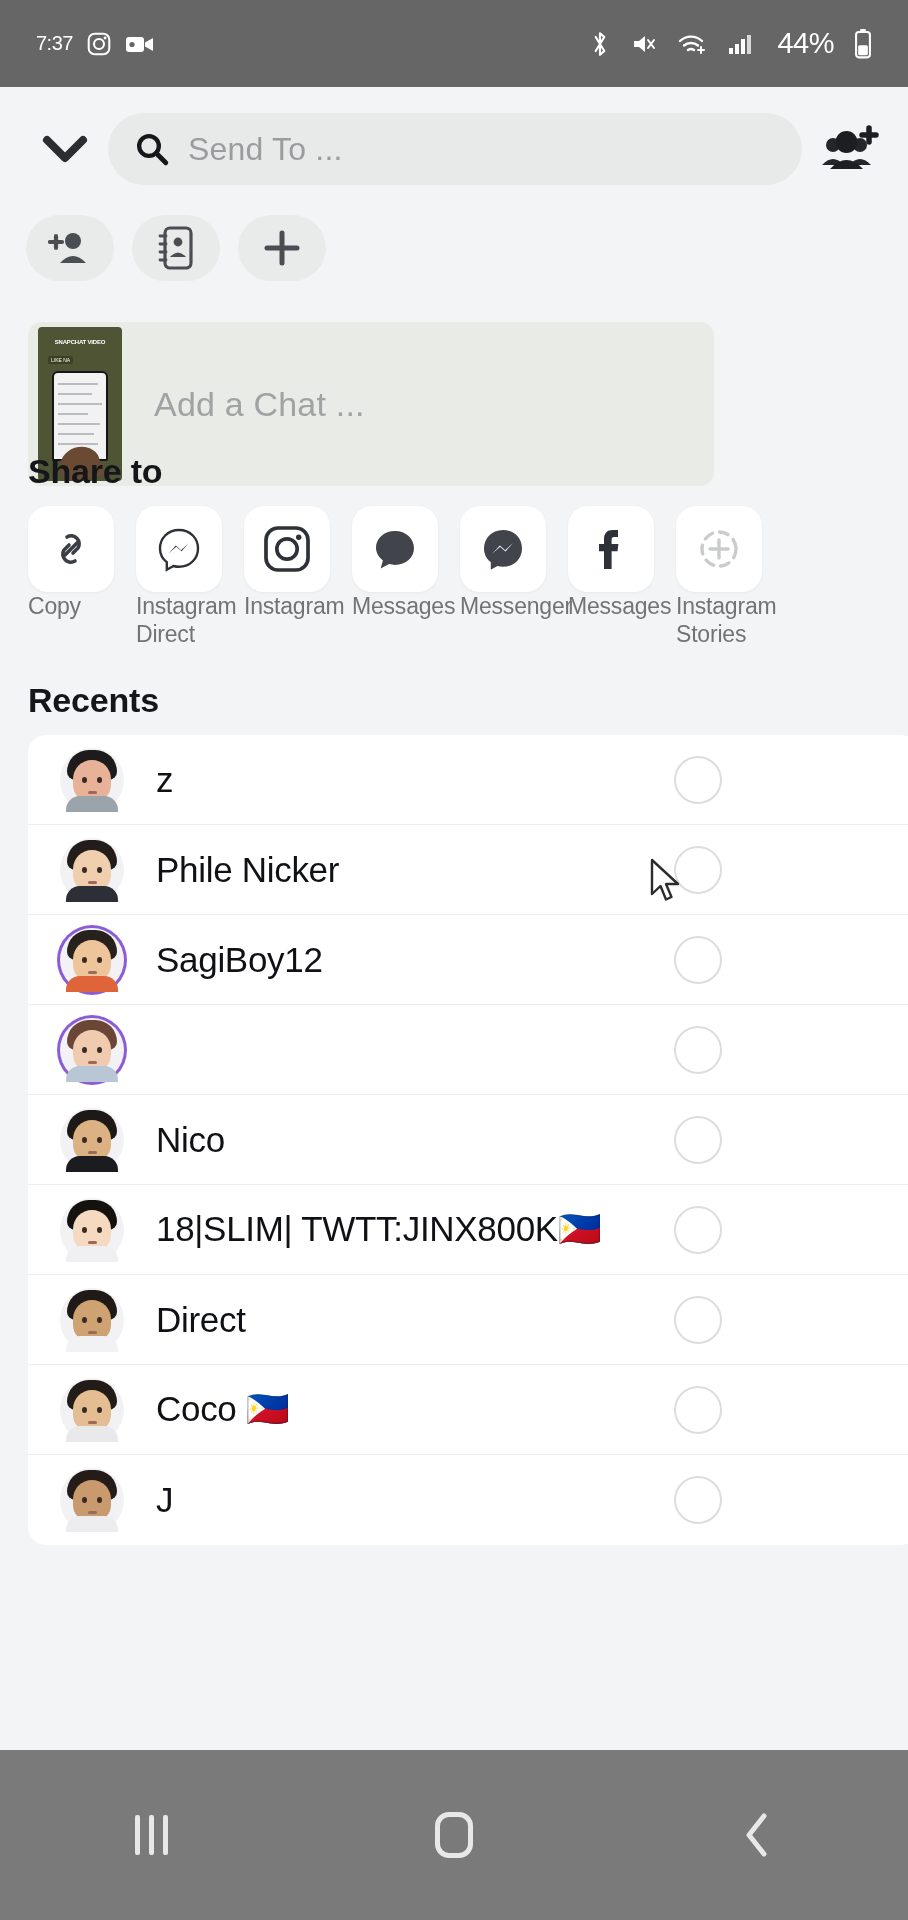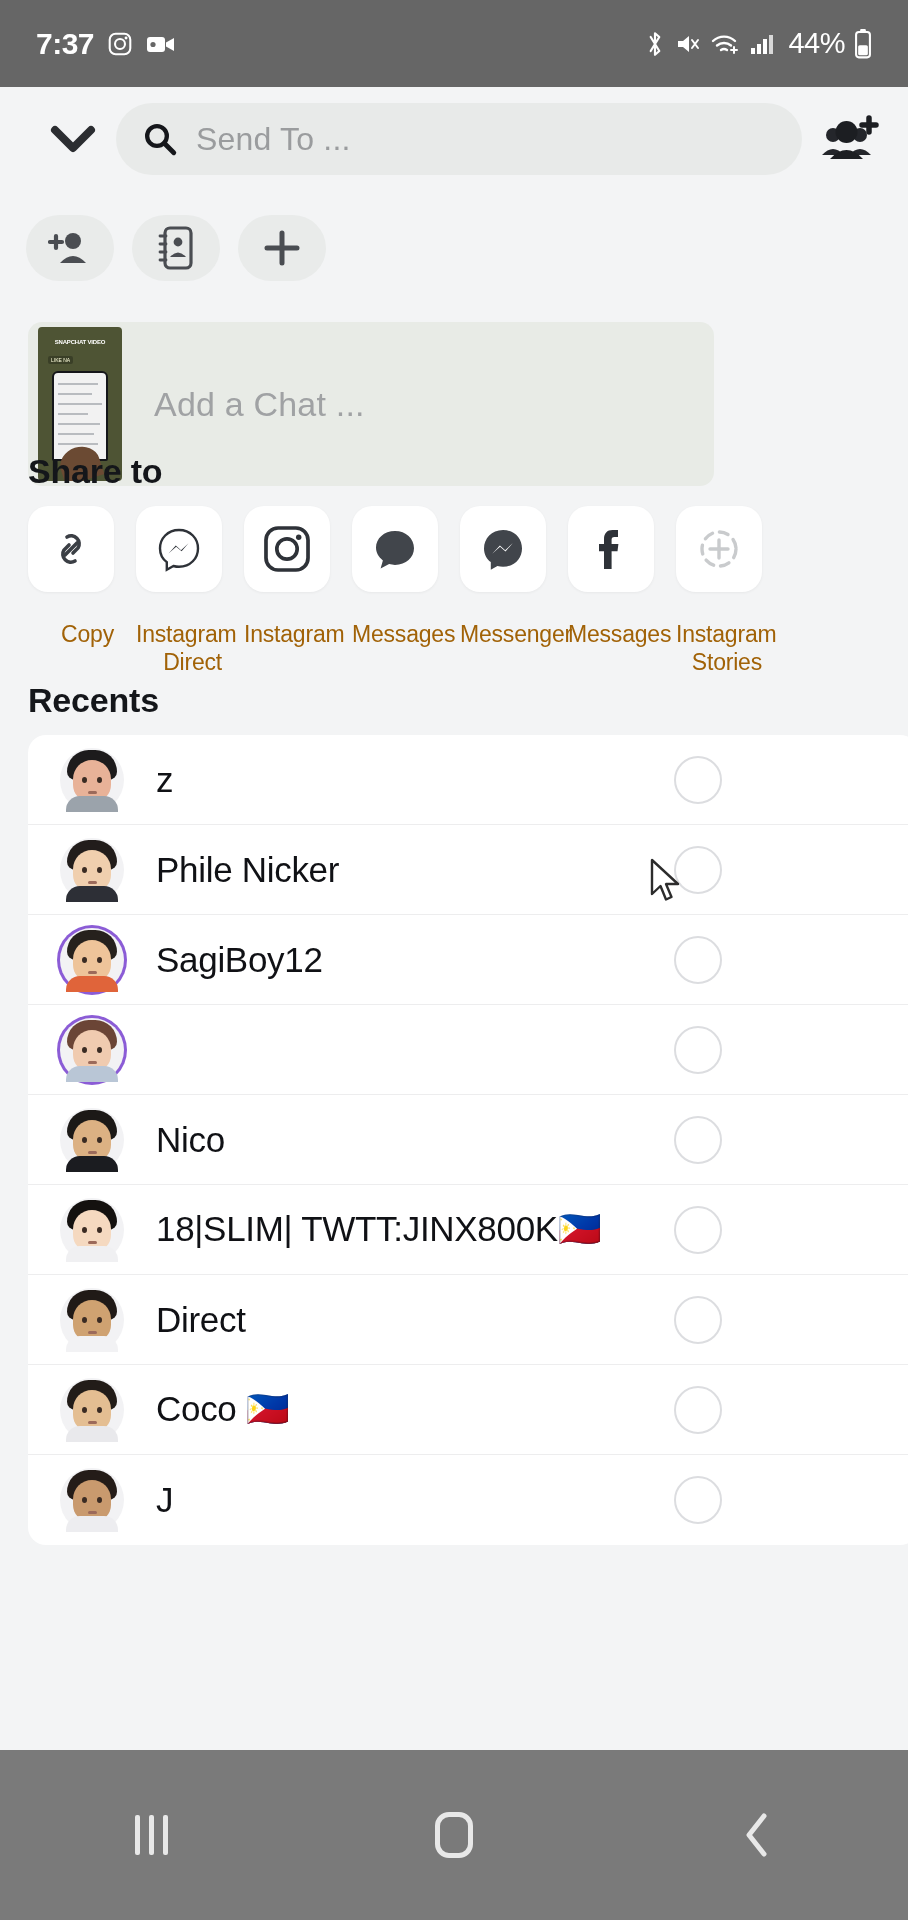"7:37" .sb-time { font-size: 30px -> 20px; font-weight: 700 -> 400 }
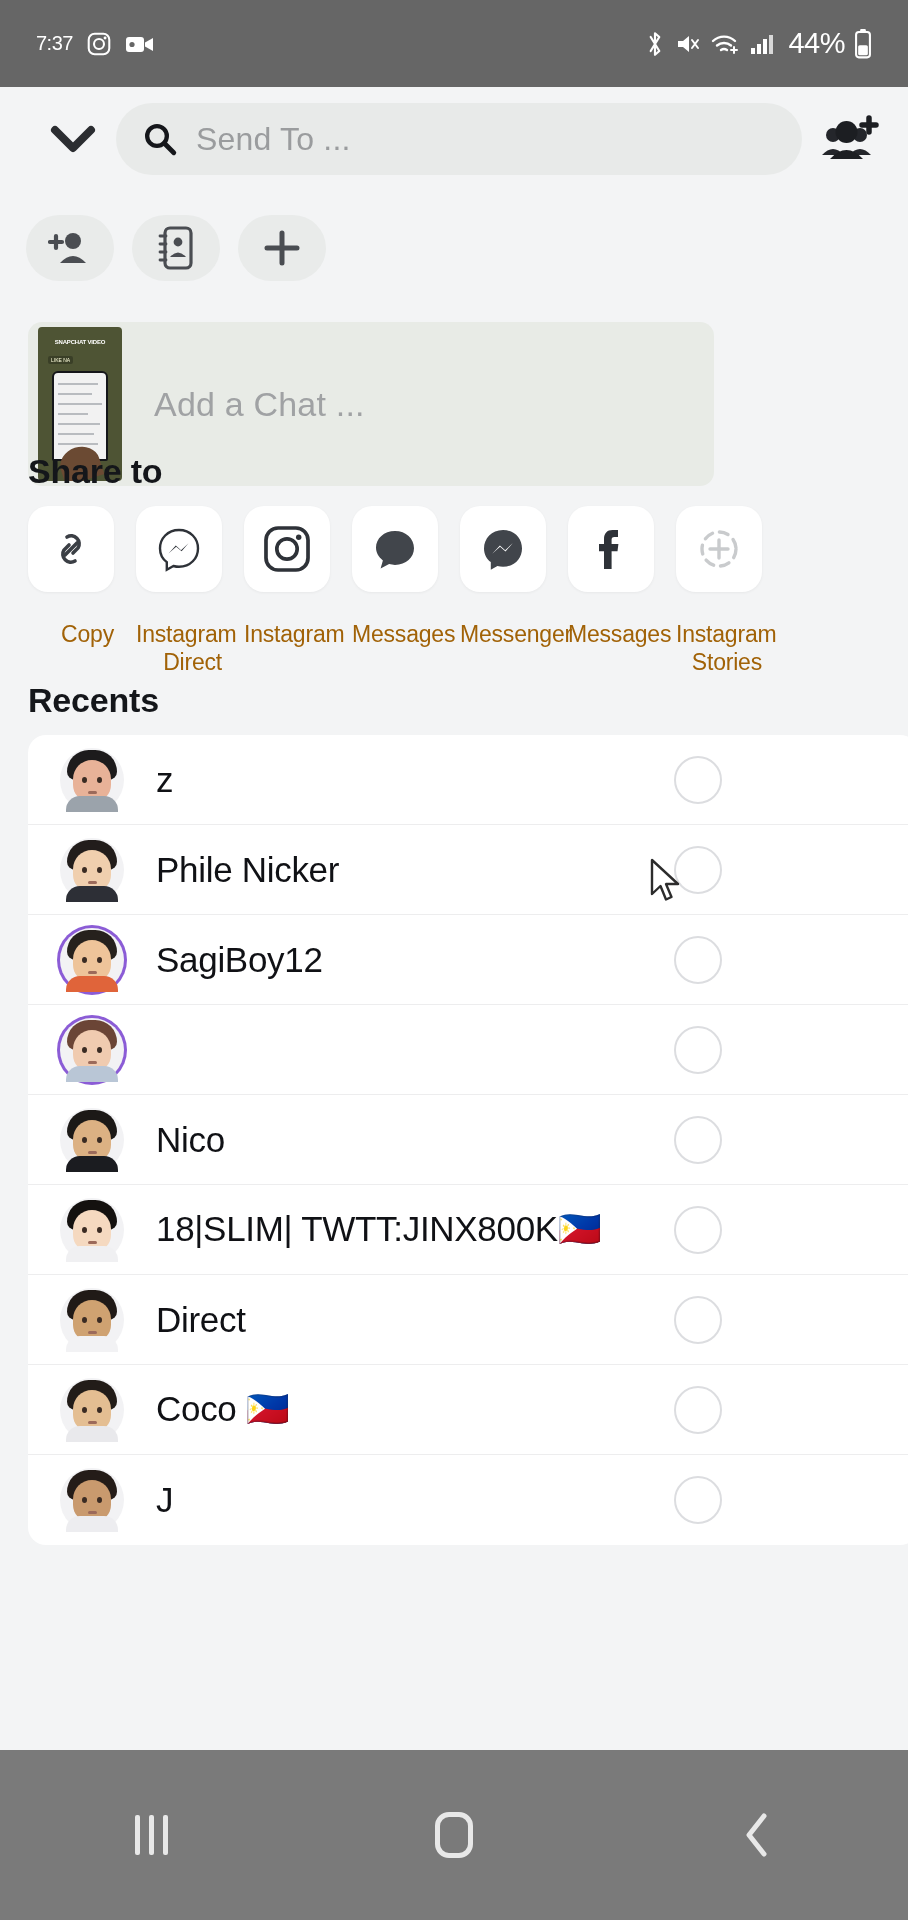"44%" .sb-right { gap: 9px -> 20px }
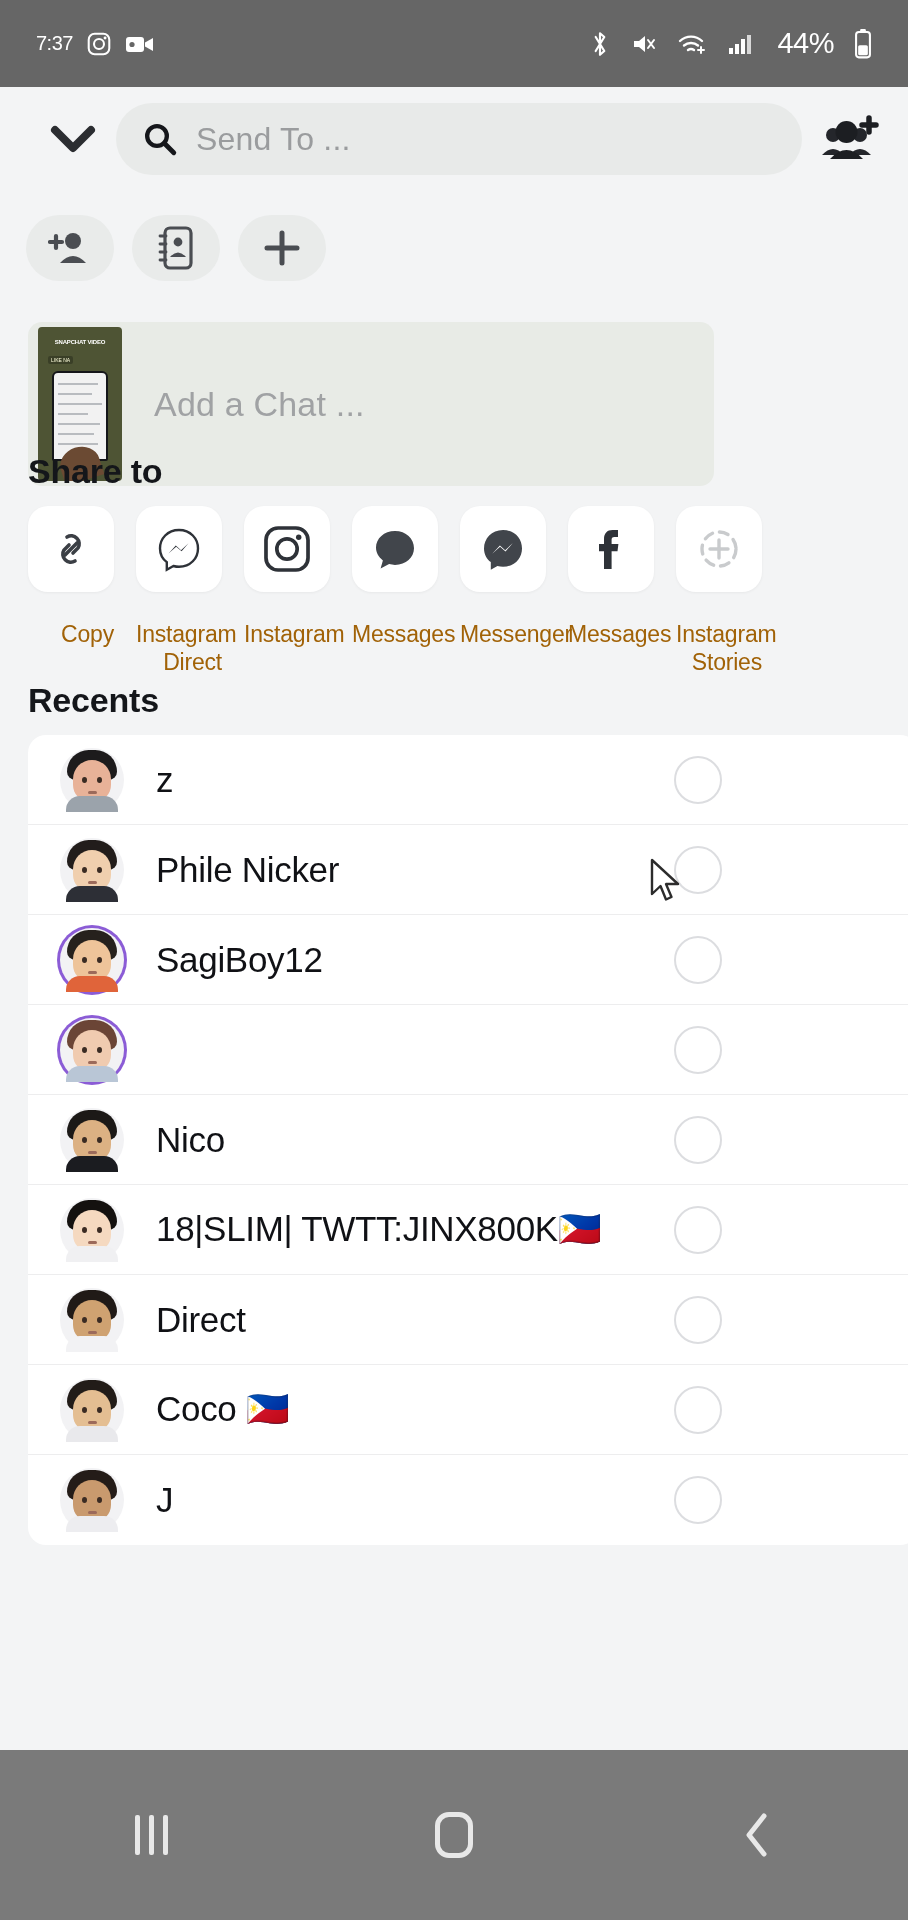"Send To ..." .searchrow { padding: 0 20px 0 36px -> 0 20px 0 28px; top: 87px -> 97px }
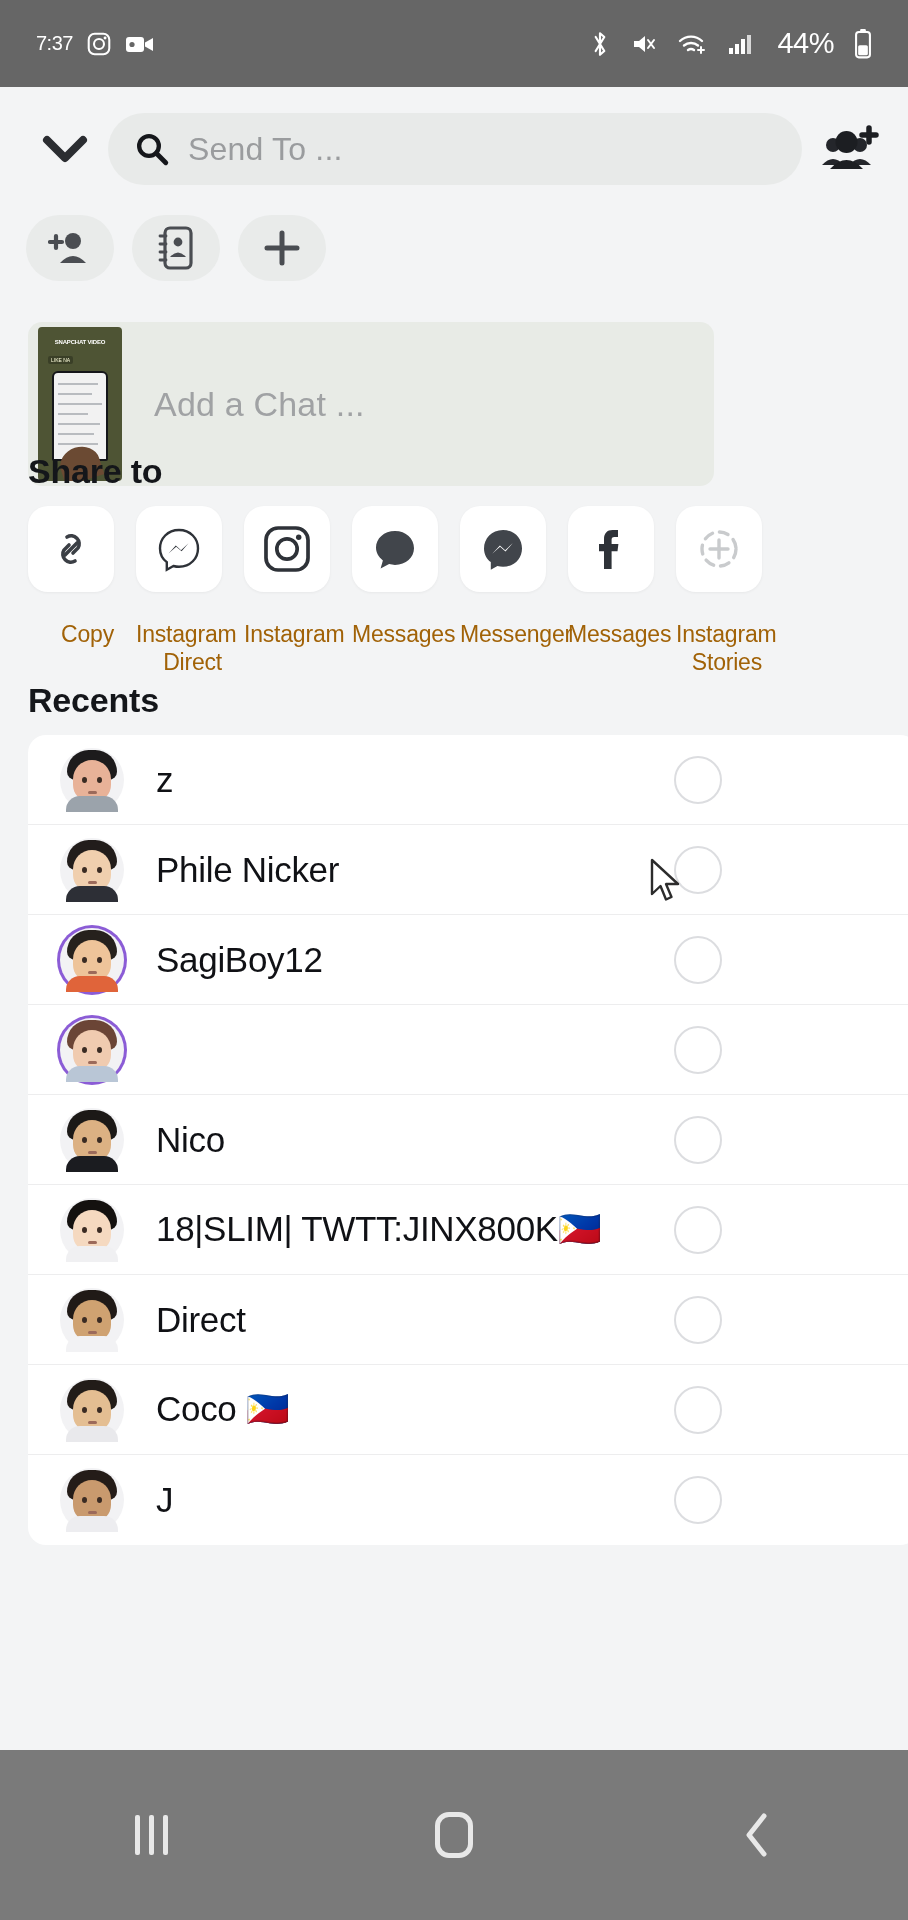"Copy" .sharelbl { color: #a16207 -> #737373; margin-top: 28px -> 0; text-align: right -> left }
